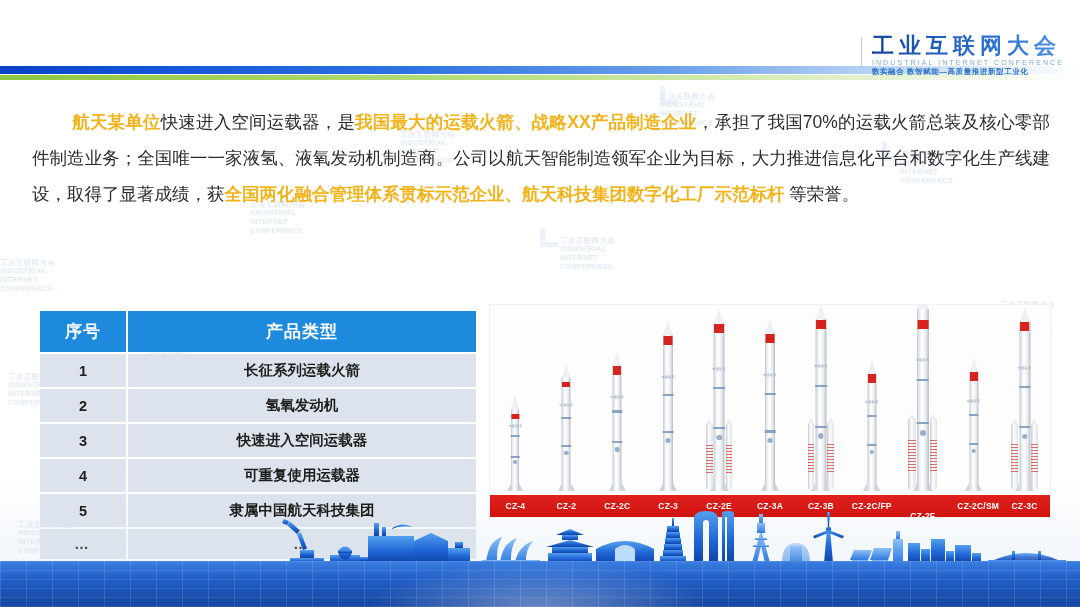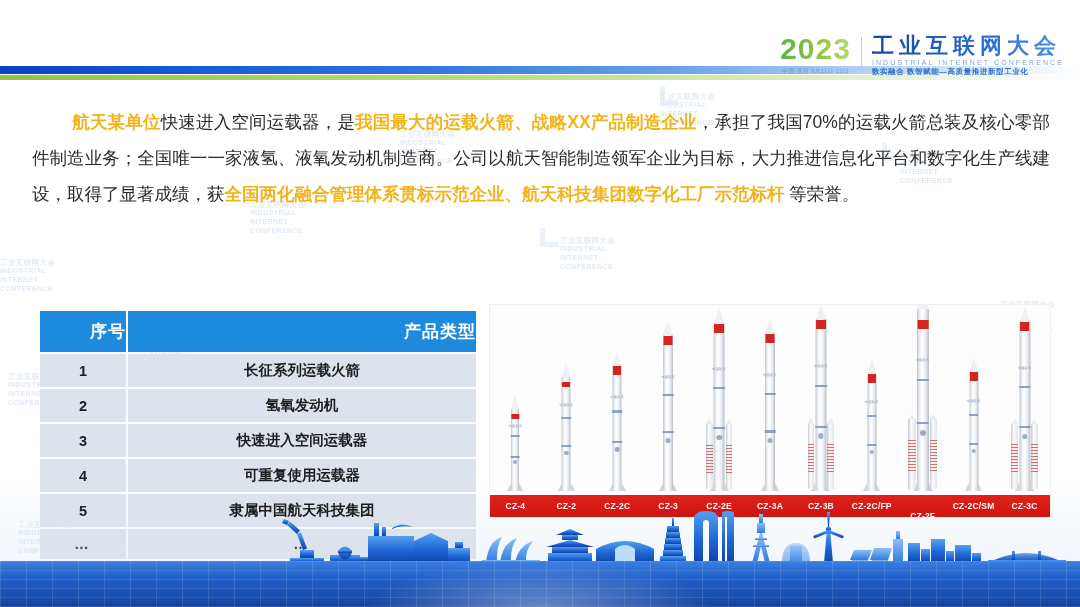"2023" div.logo-left { html: <div> <div>2023</div> <div>中国·苏州 9月11日-13日</div> </div> -> none }
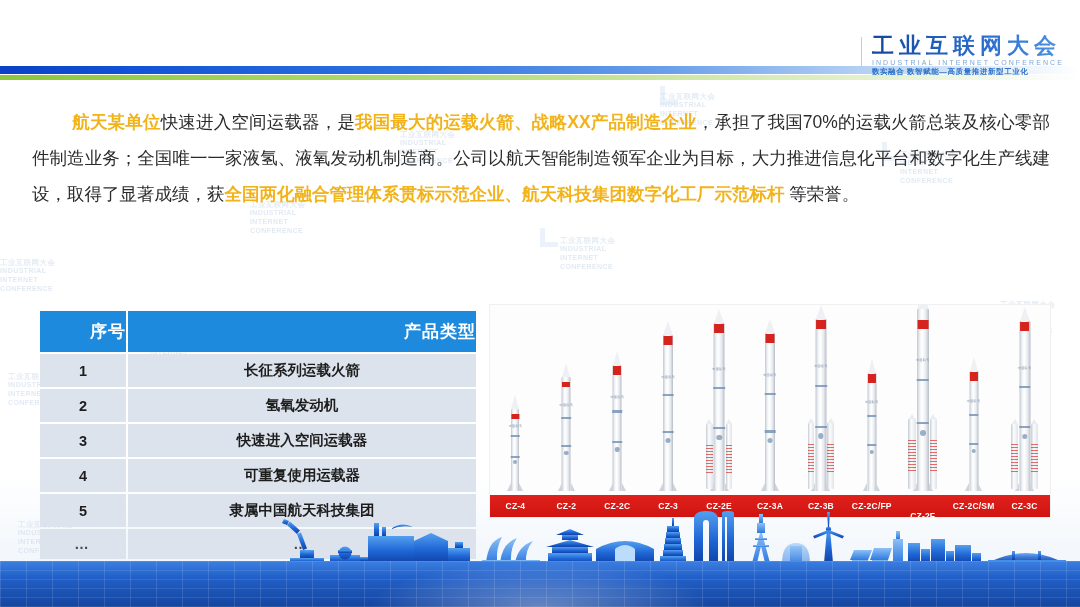"序号" .tbl th { padding: 9px 0 -> 9px 8px; text-align: right -> none }
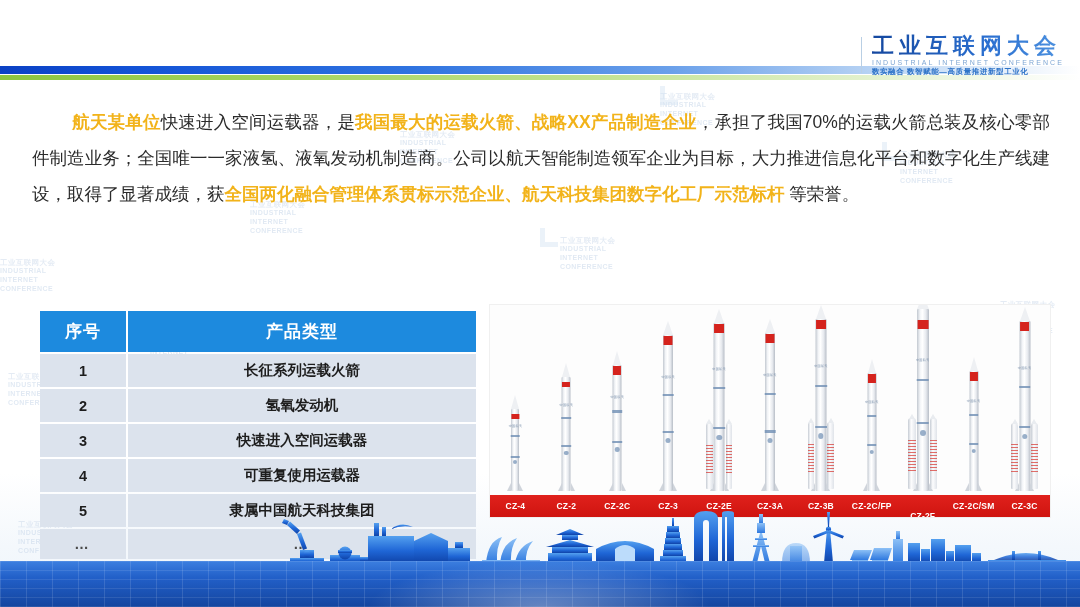"CZ-2C/SM" span { text-align: none -> right }
